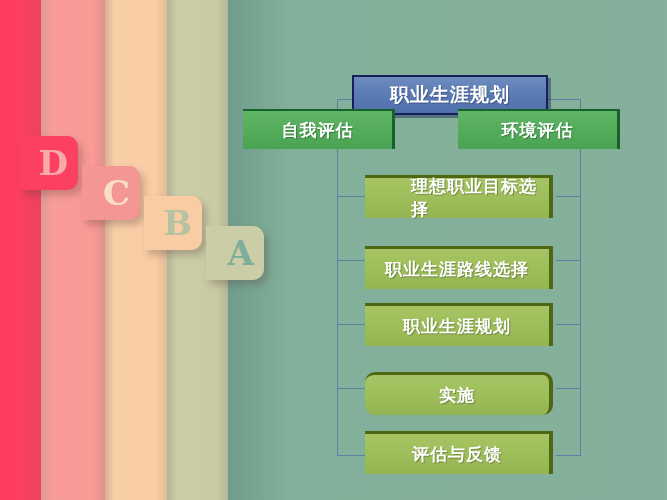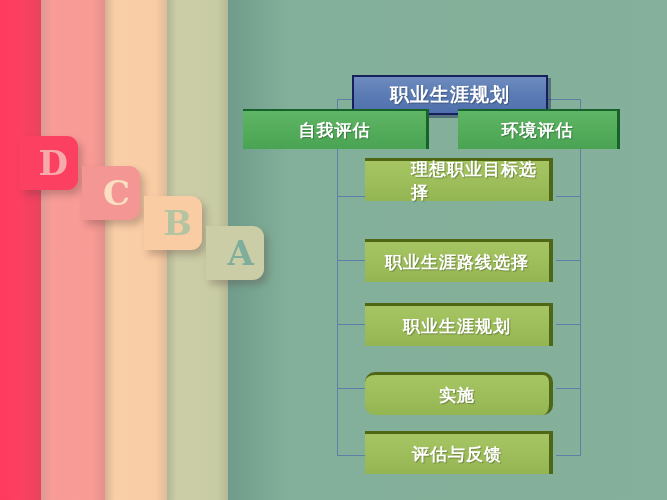"自我评估" .box.g1 { width: 186px -> 152px }
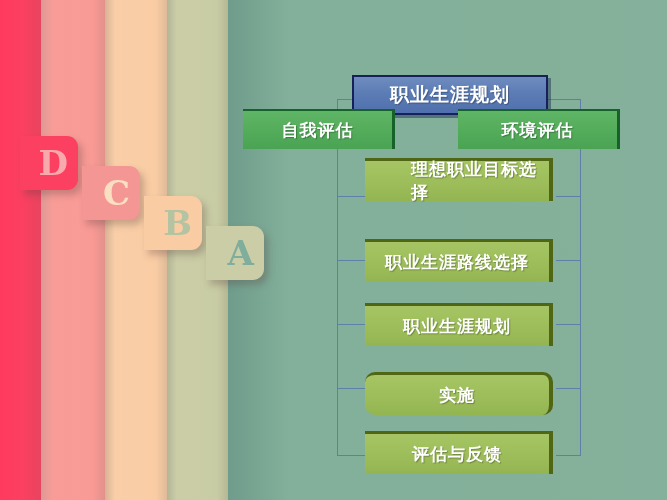"理想职业目标选择" .box.o1 { top: 158px -> 175px }
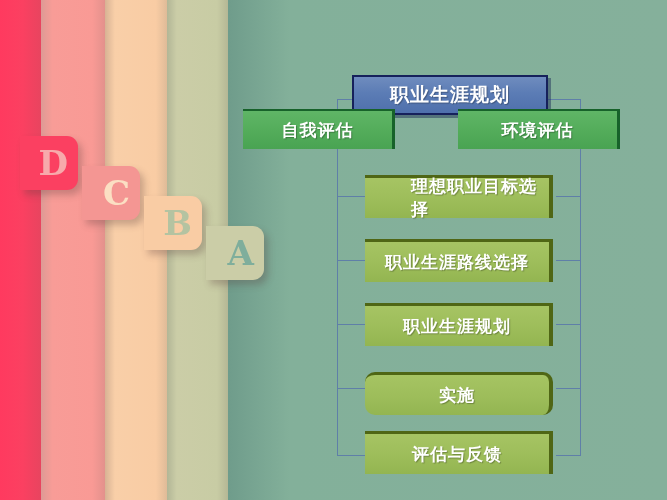"职业生涯路线选择" .box.o2 { top: 239px -> 246px }
